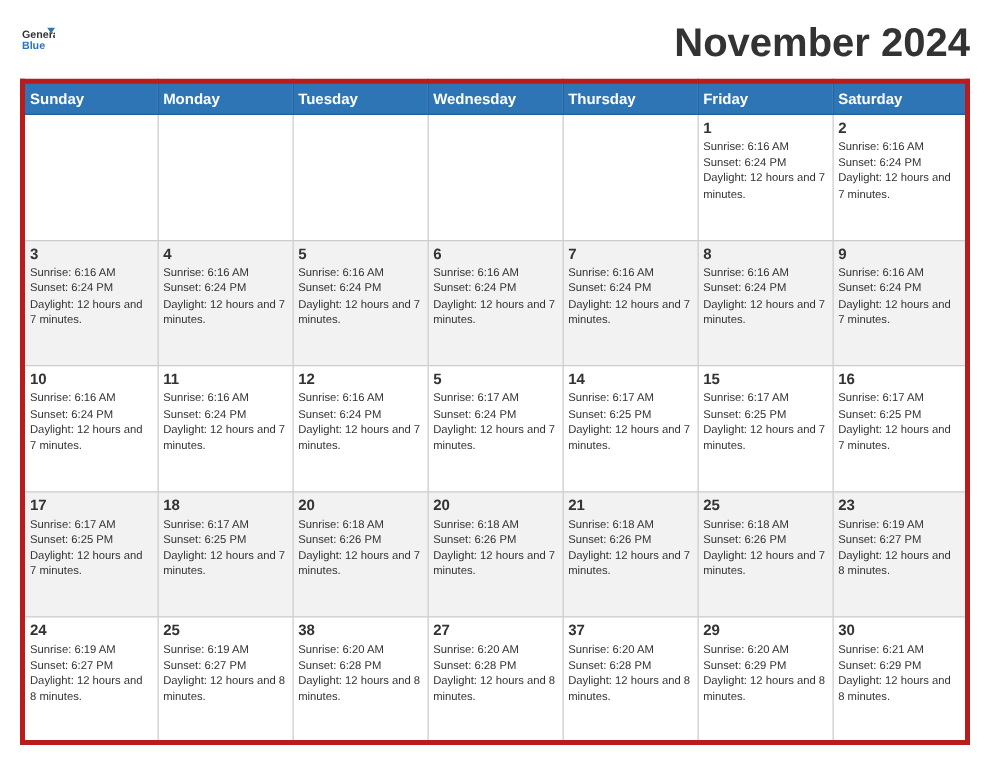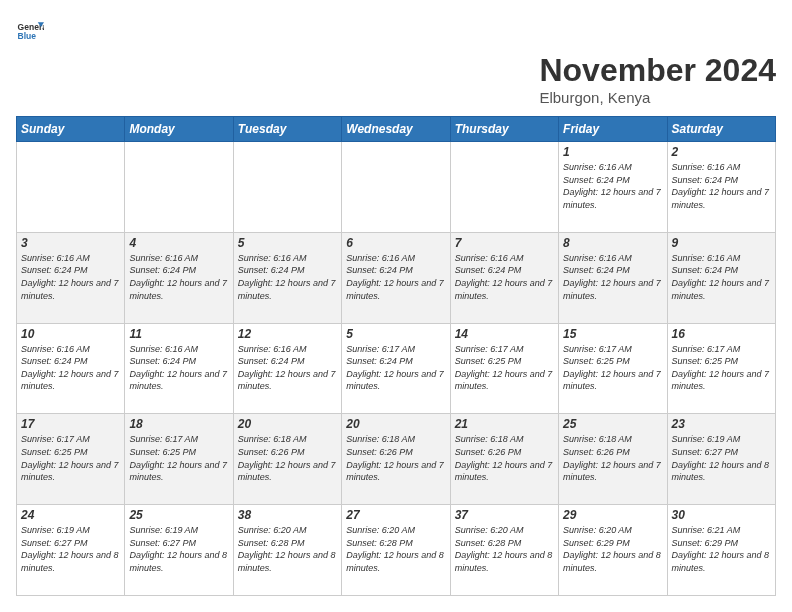"November 2024" .title-block { margin-top: 36px -> none; text-align: left -> center }
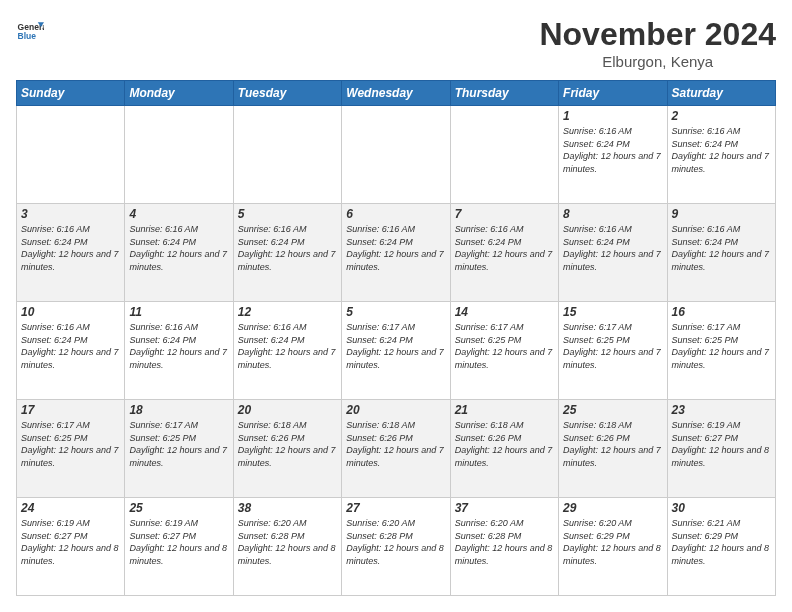"Elburgon, Kenya" div.location { html: <div>Elburgon, Kenya</div> -> none }
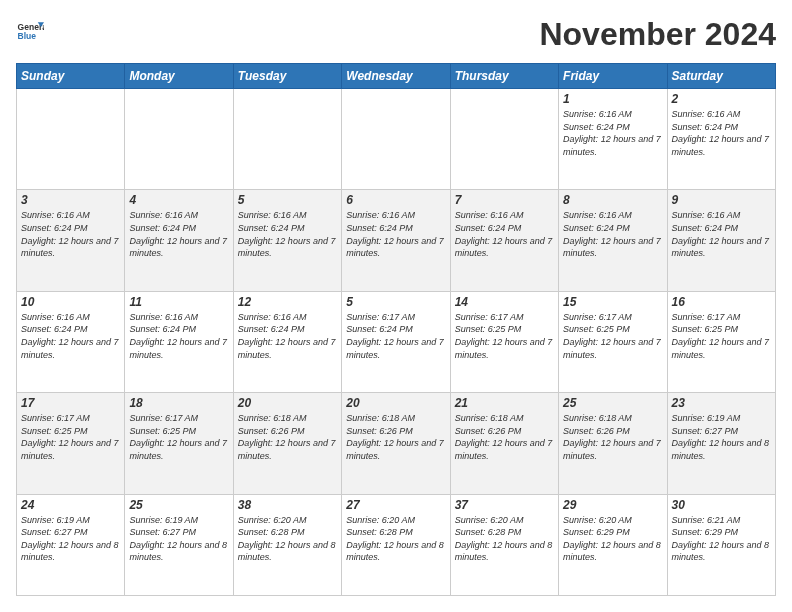"Sunday" .calendar { border: 1px solid #b91c1c -> 4px solid #b91c1c; font-style: italic -> none }
